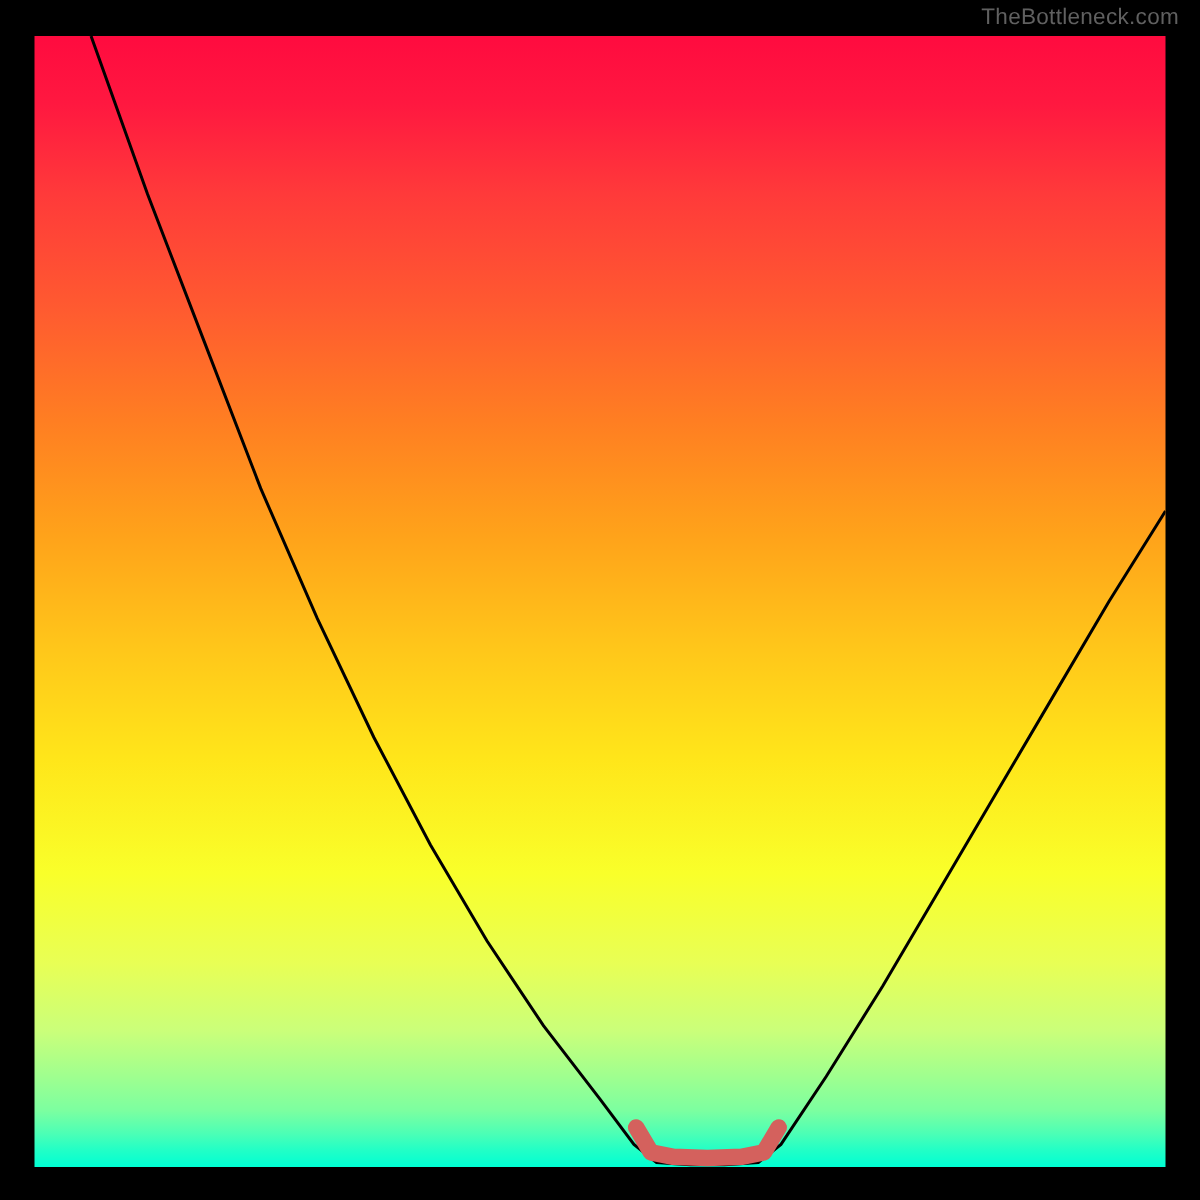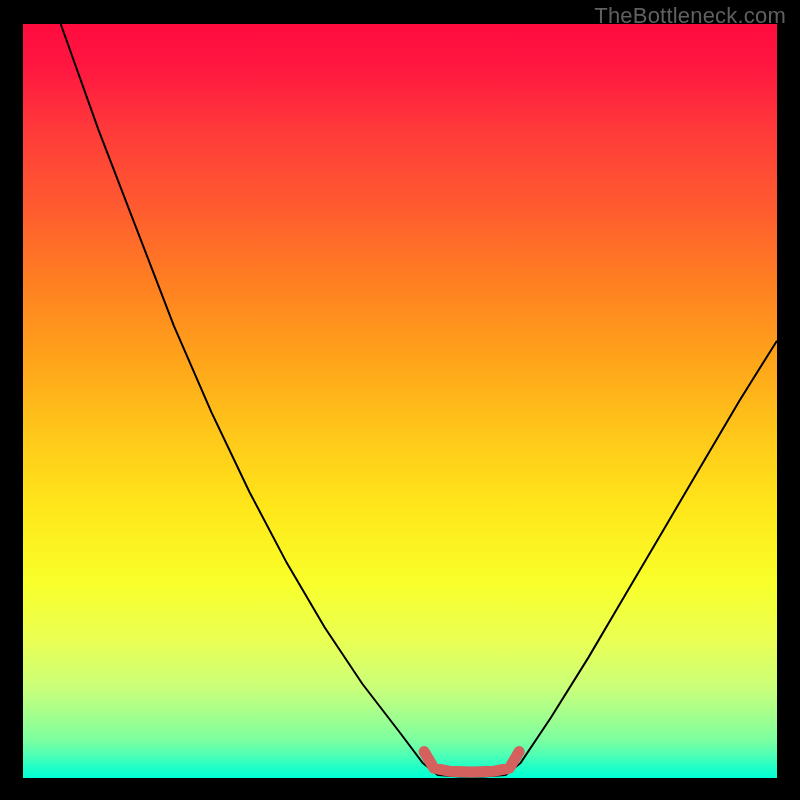"TheBottleneck.com" .watermark { font-size: 22px -> 15px }
